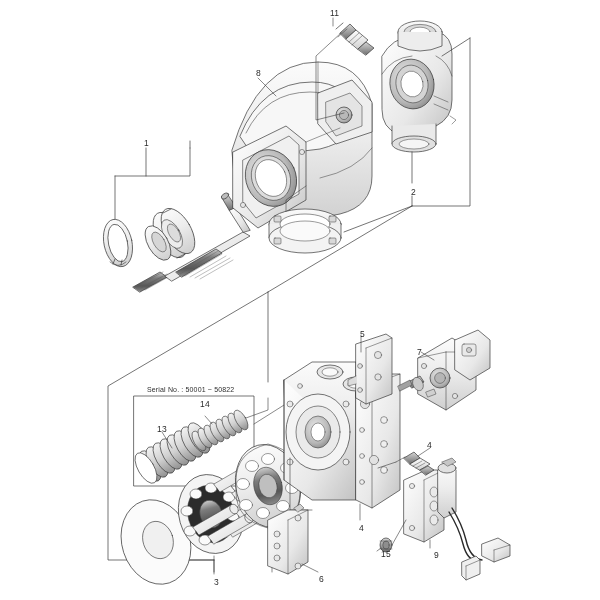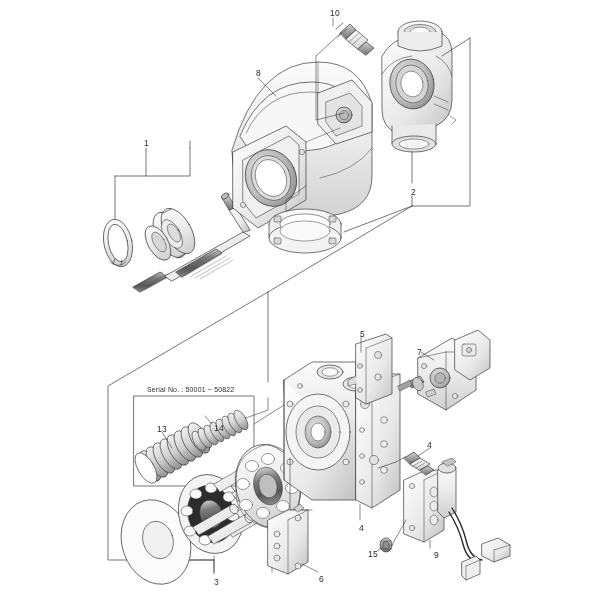"10" div.callout { text: 10 -> 11 }
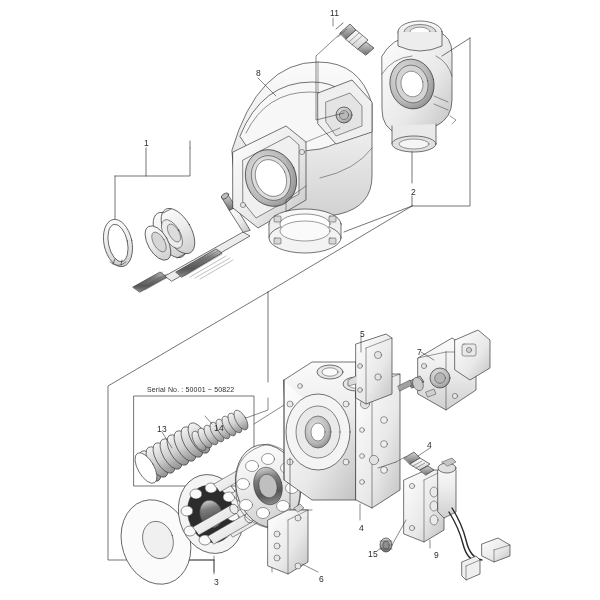"14" div.callout { margin-left: 14px -> none; top: 424px -> 400px }
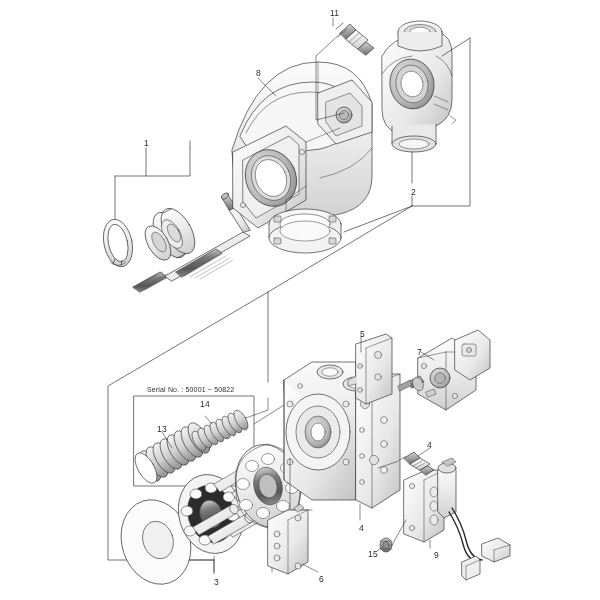"15" div.callout { left: 368px -> 381px }
